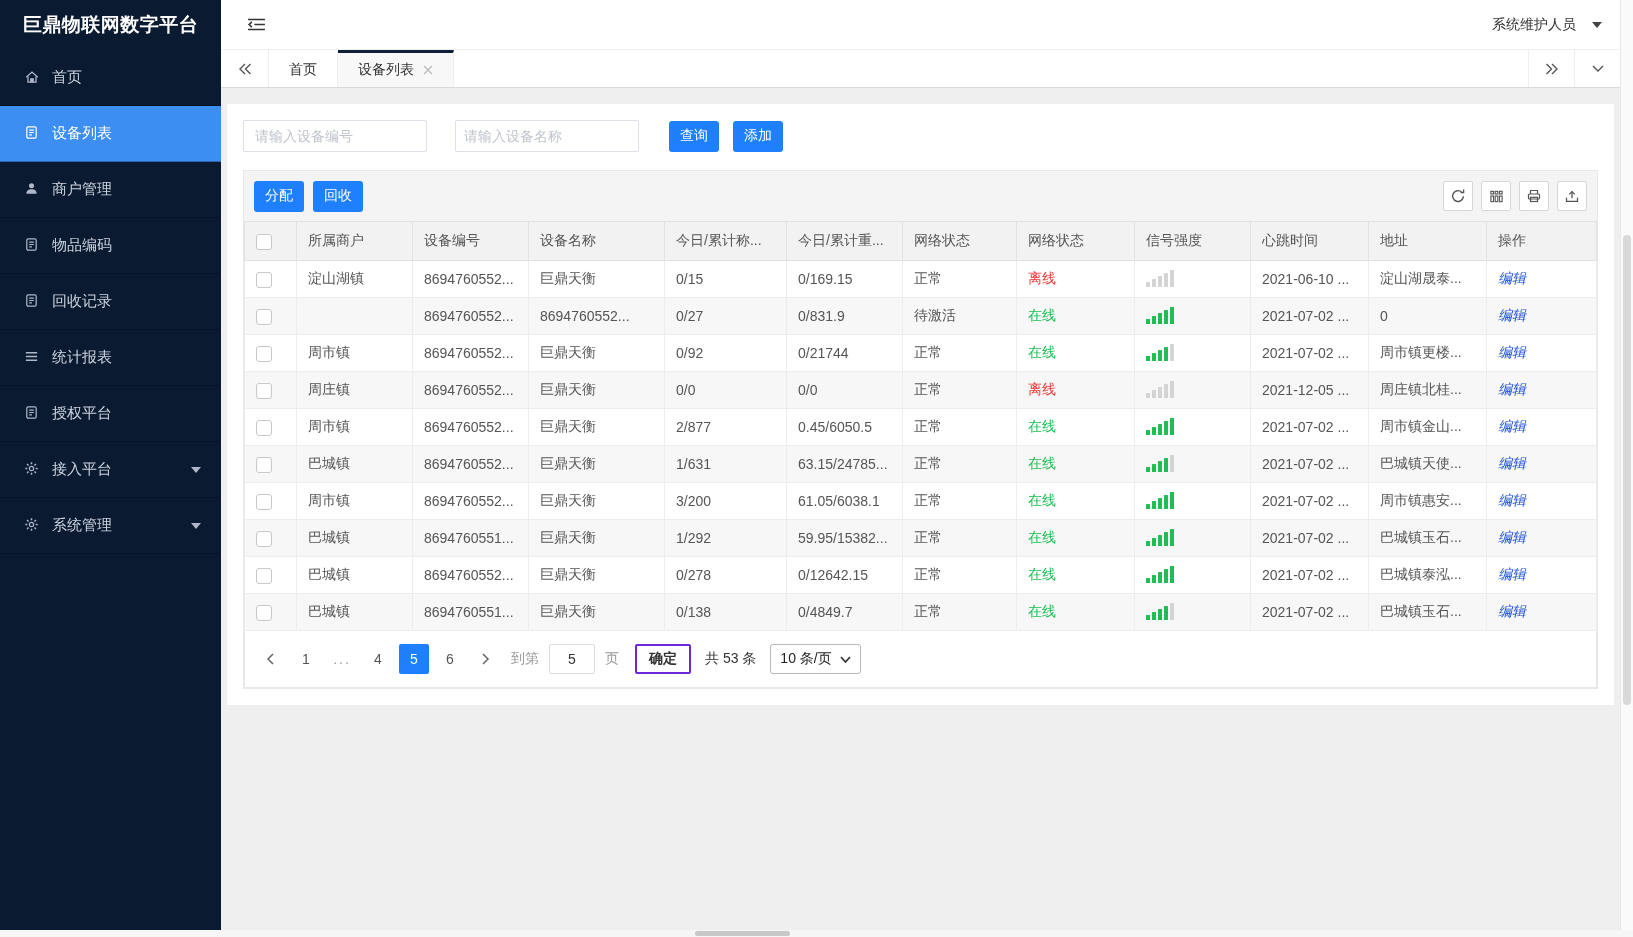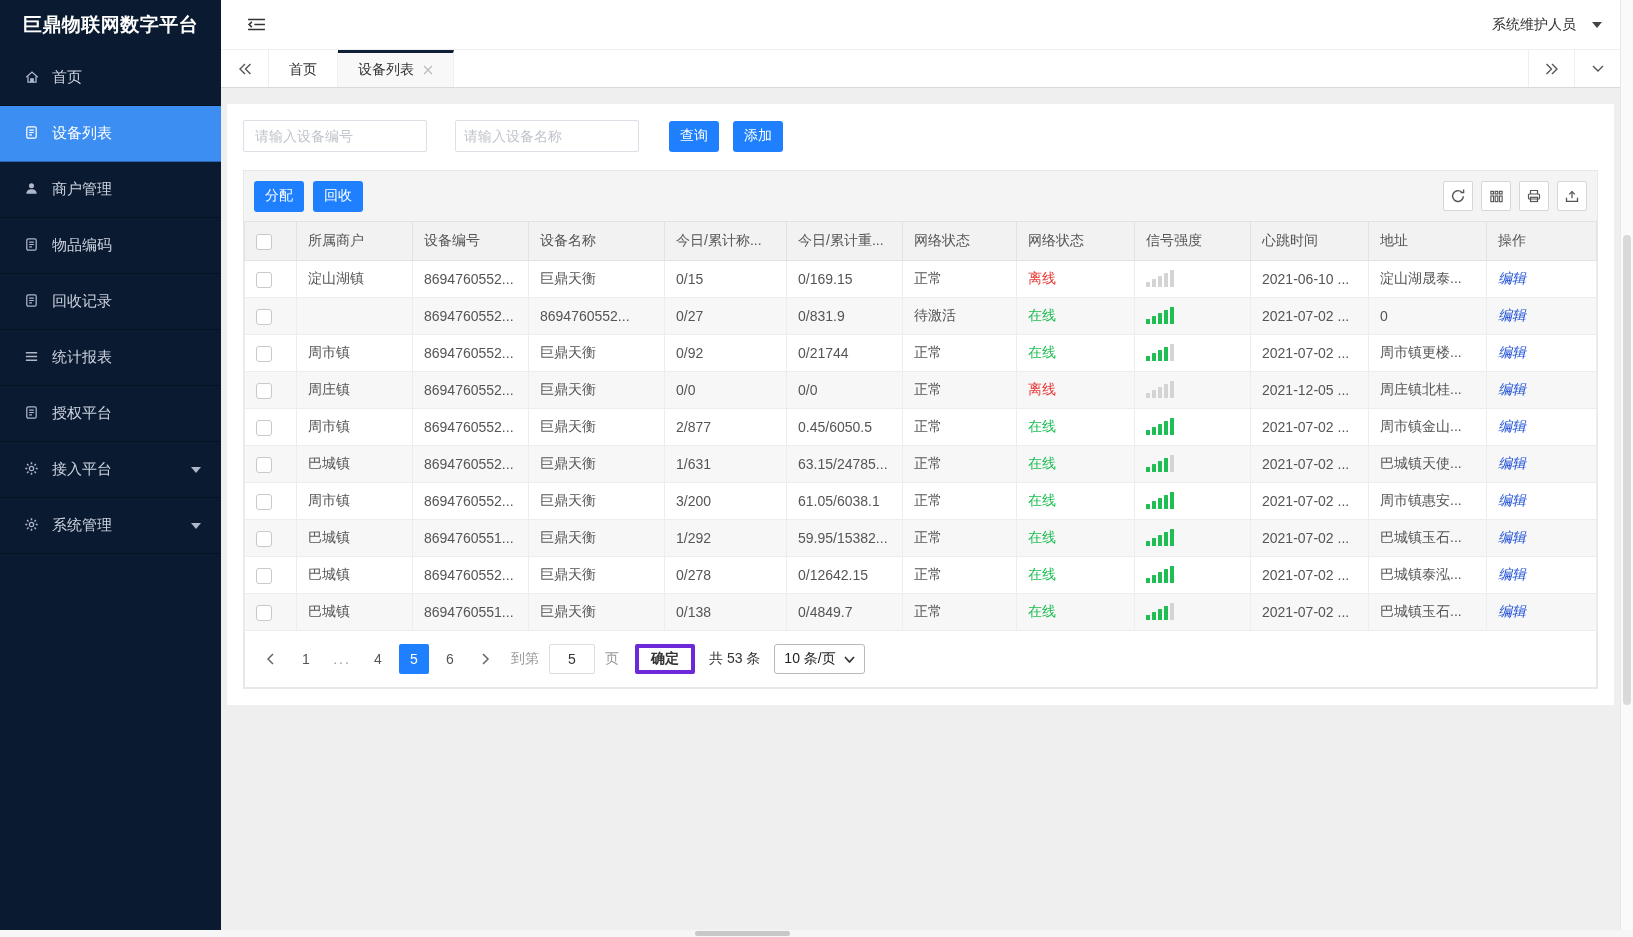"确定" .pg-confirm { border: 4px solid #6d28d9 -> 2px solid #6d28d9 }
